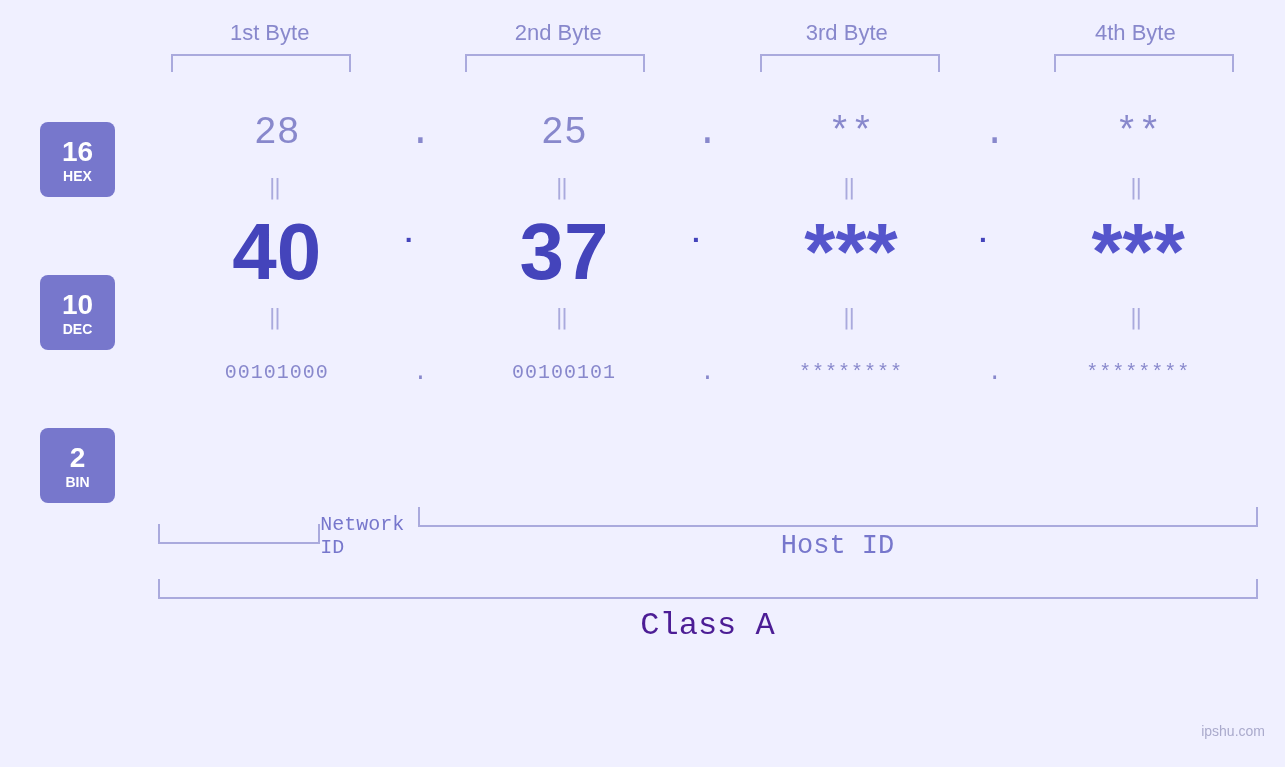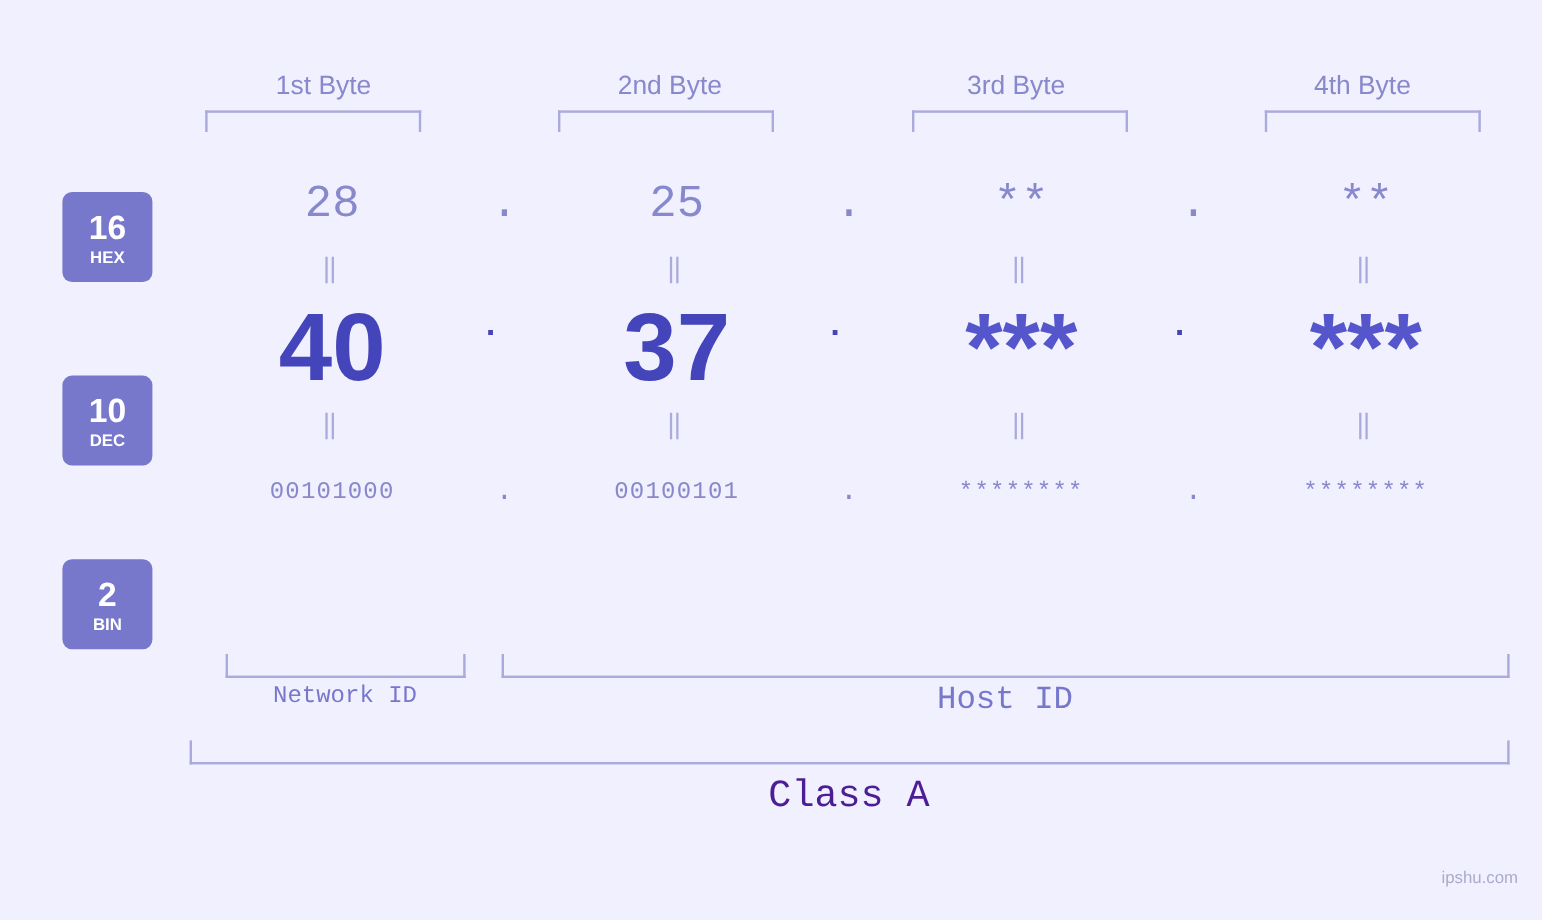"1st Byte" .byte-header { margin-top: 38px -> none }
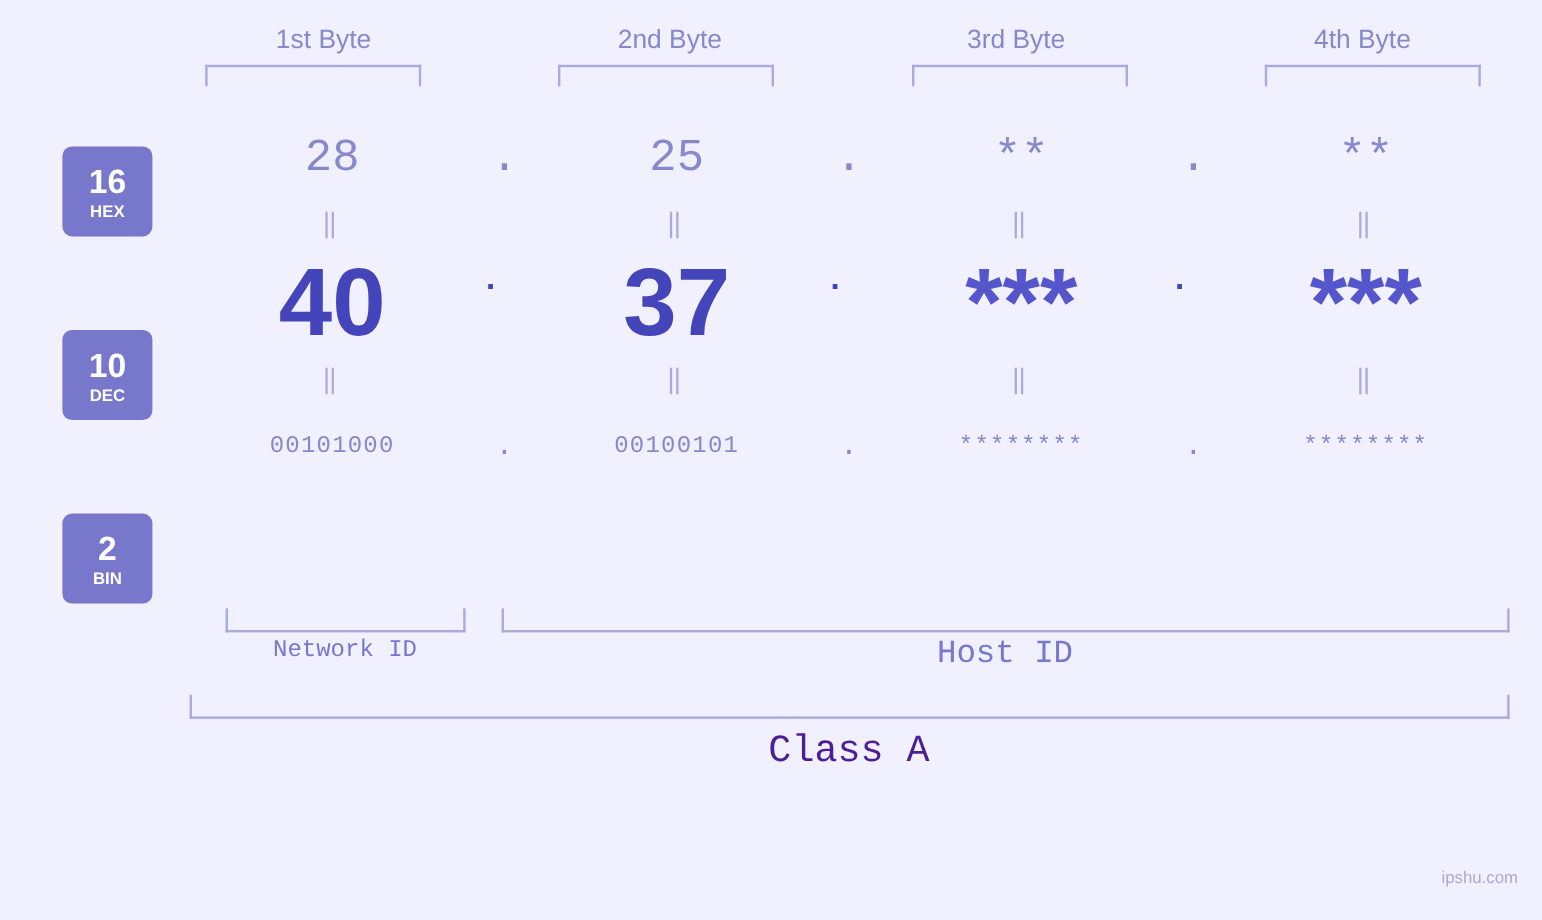"16" .labels-col { padding-left: 52px -> 40px }
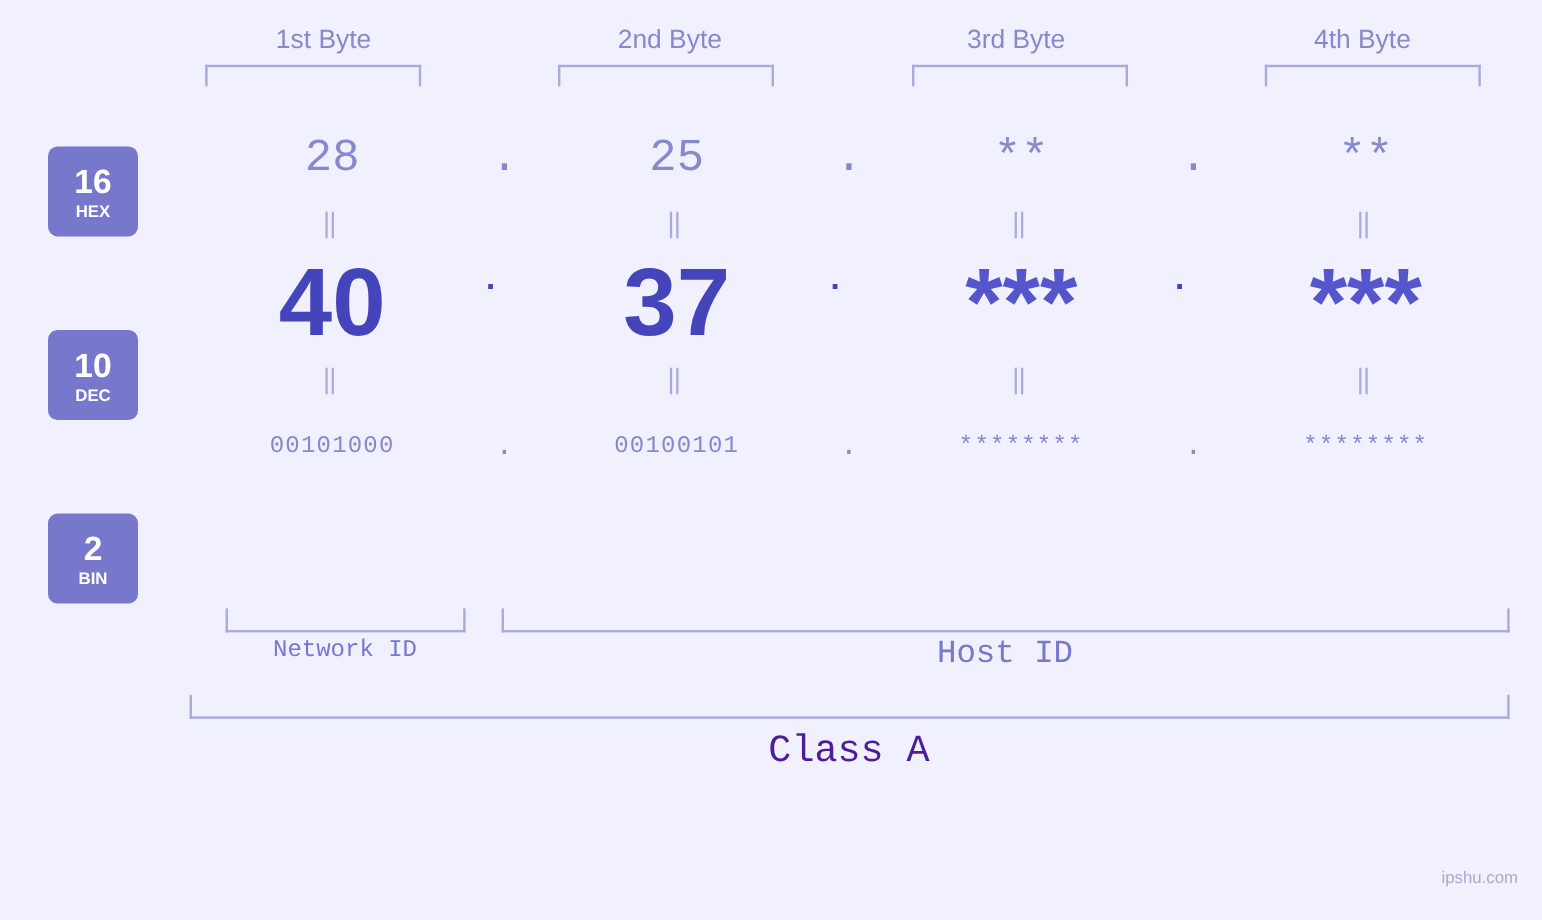"Network ID" div { flex-direction: column -> row }
